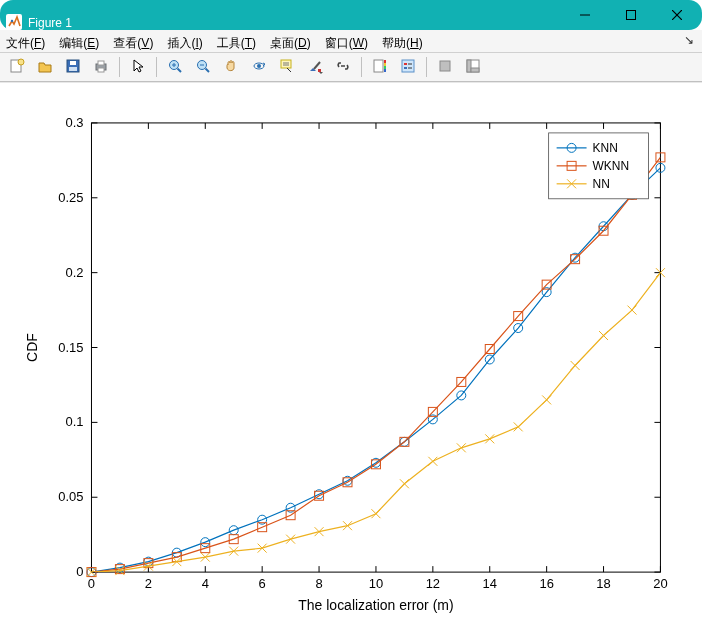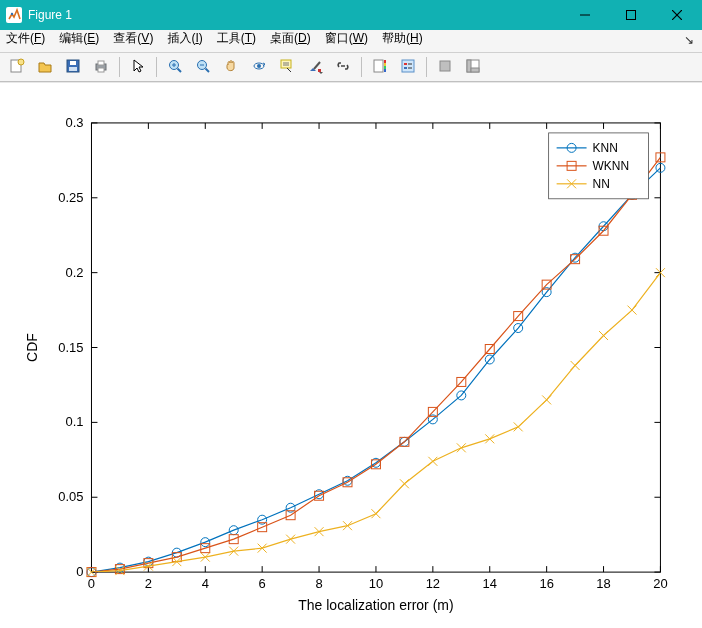"Figure 1" .titlebar { align-items: center -> flex-end; border-radius: none -> 13px }
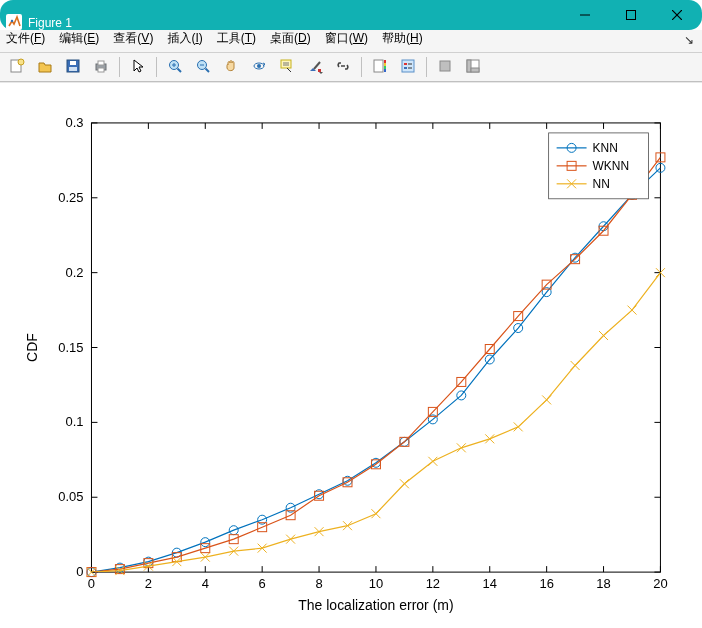"文件(F)" .menubar { align-items: flex-start -> flex-end }
